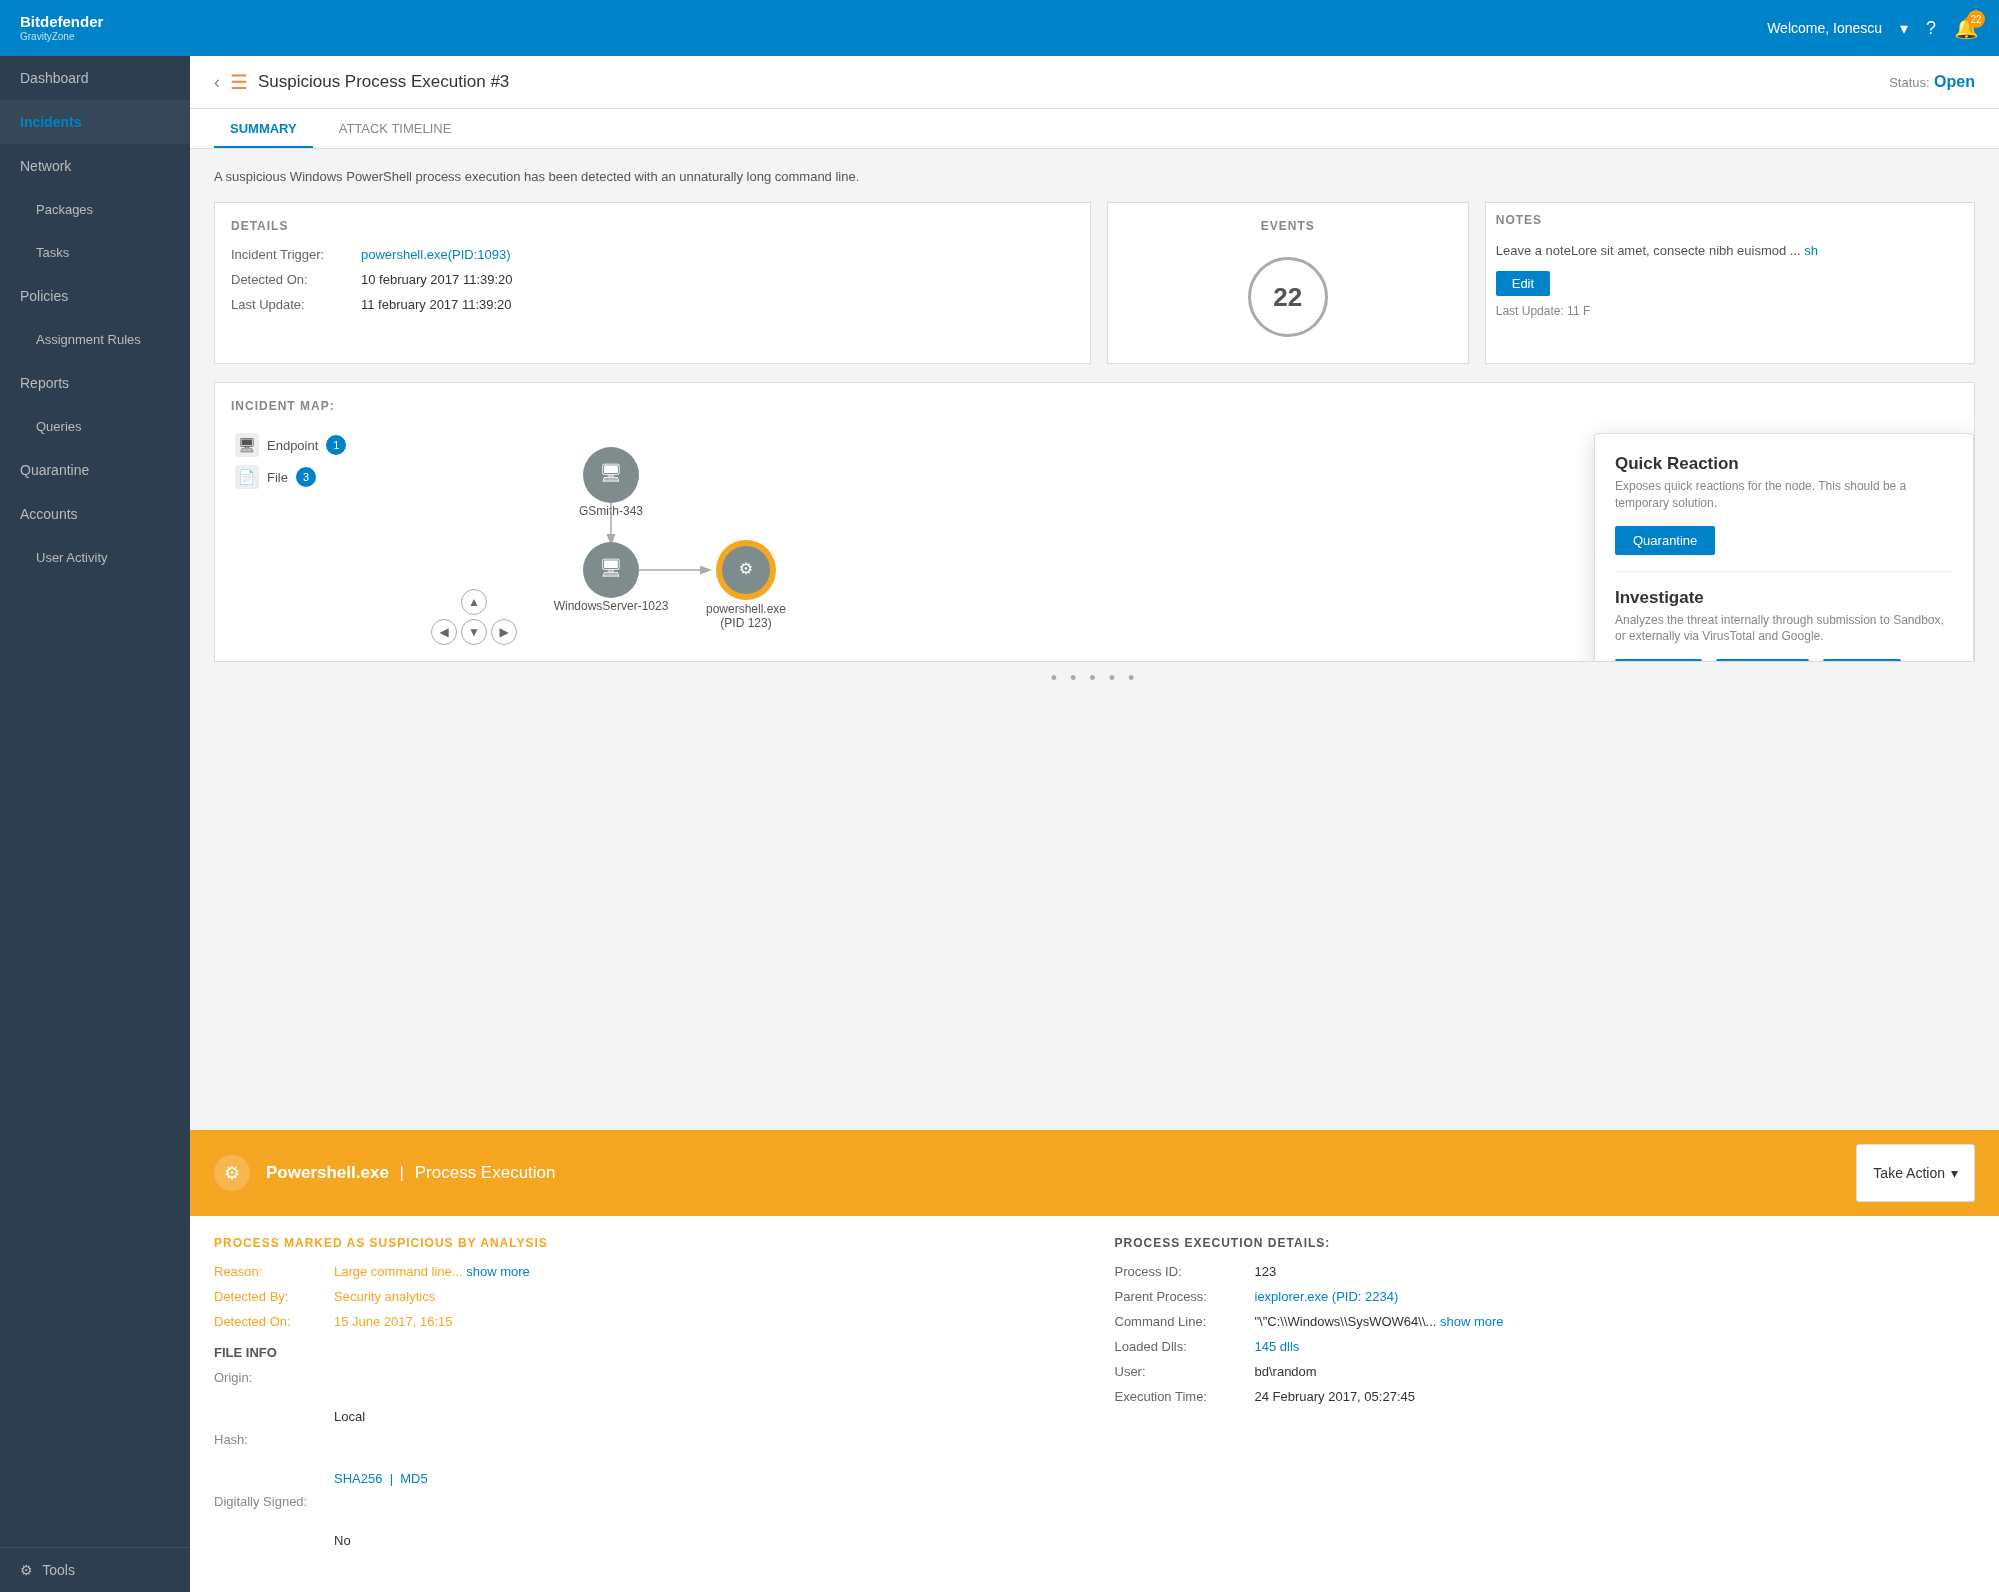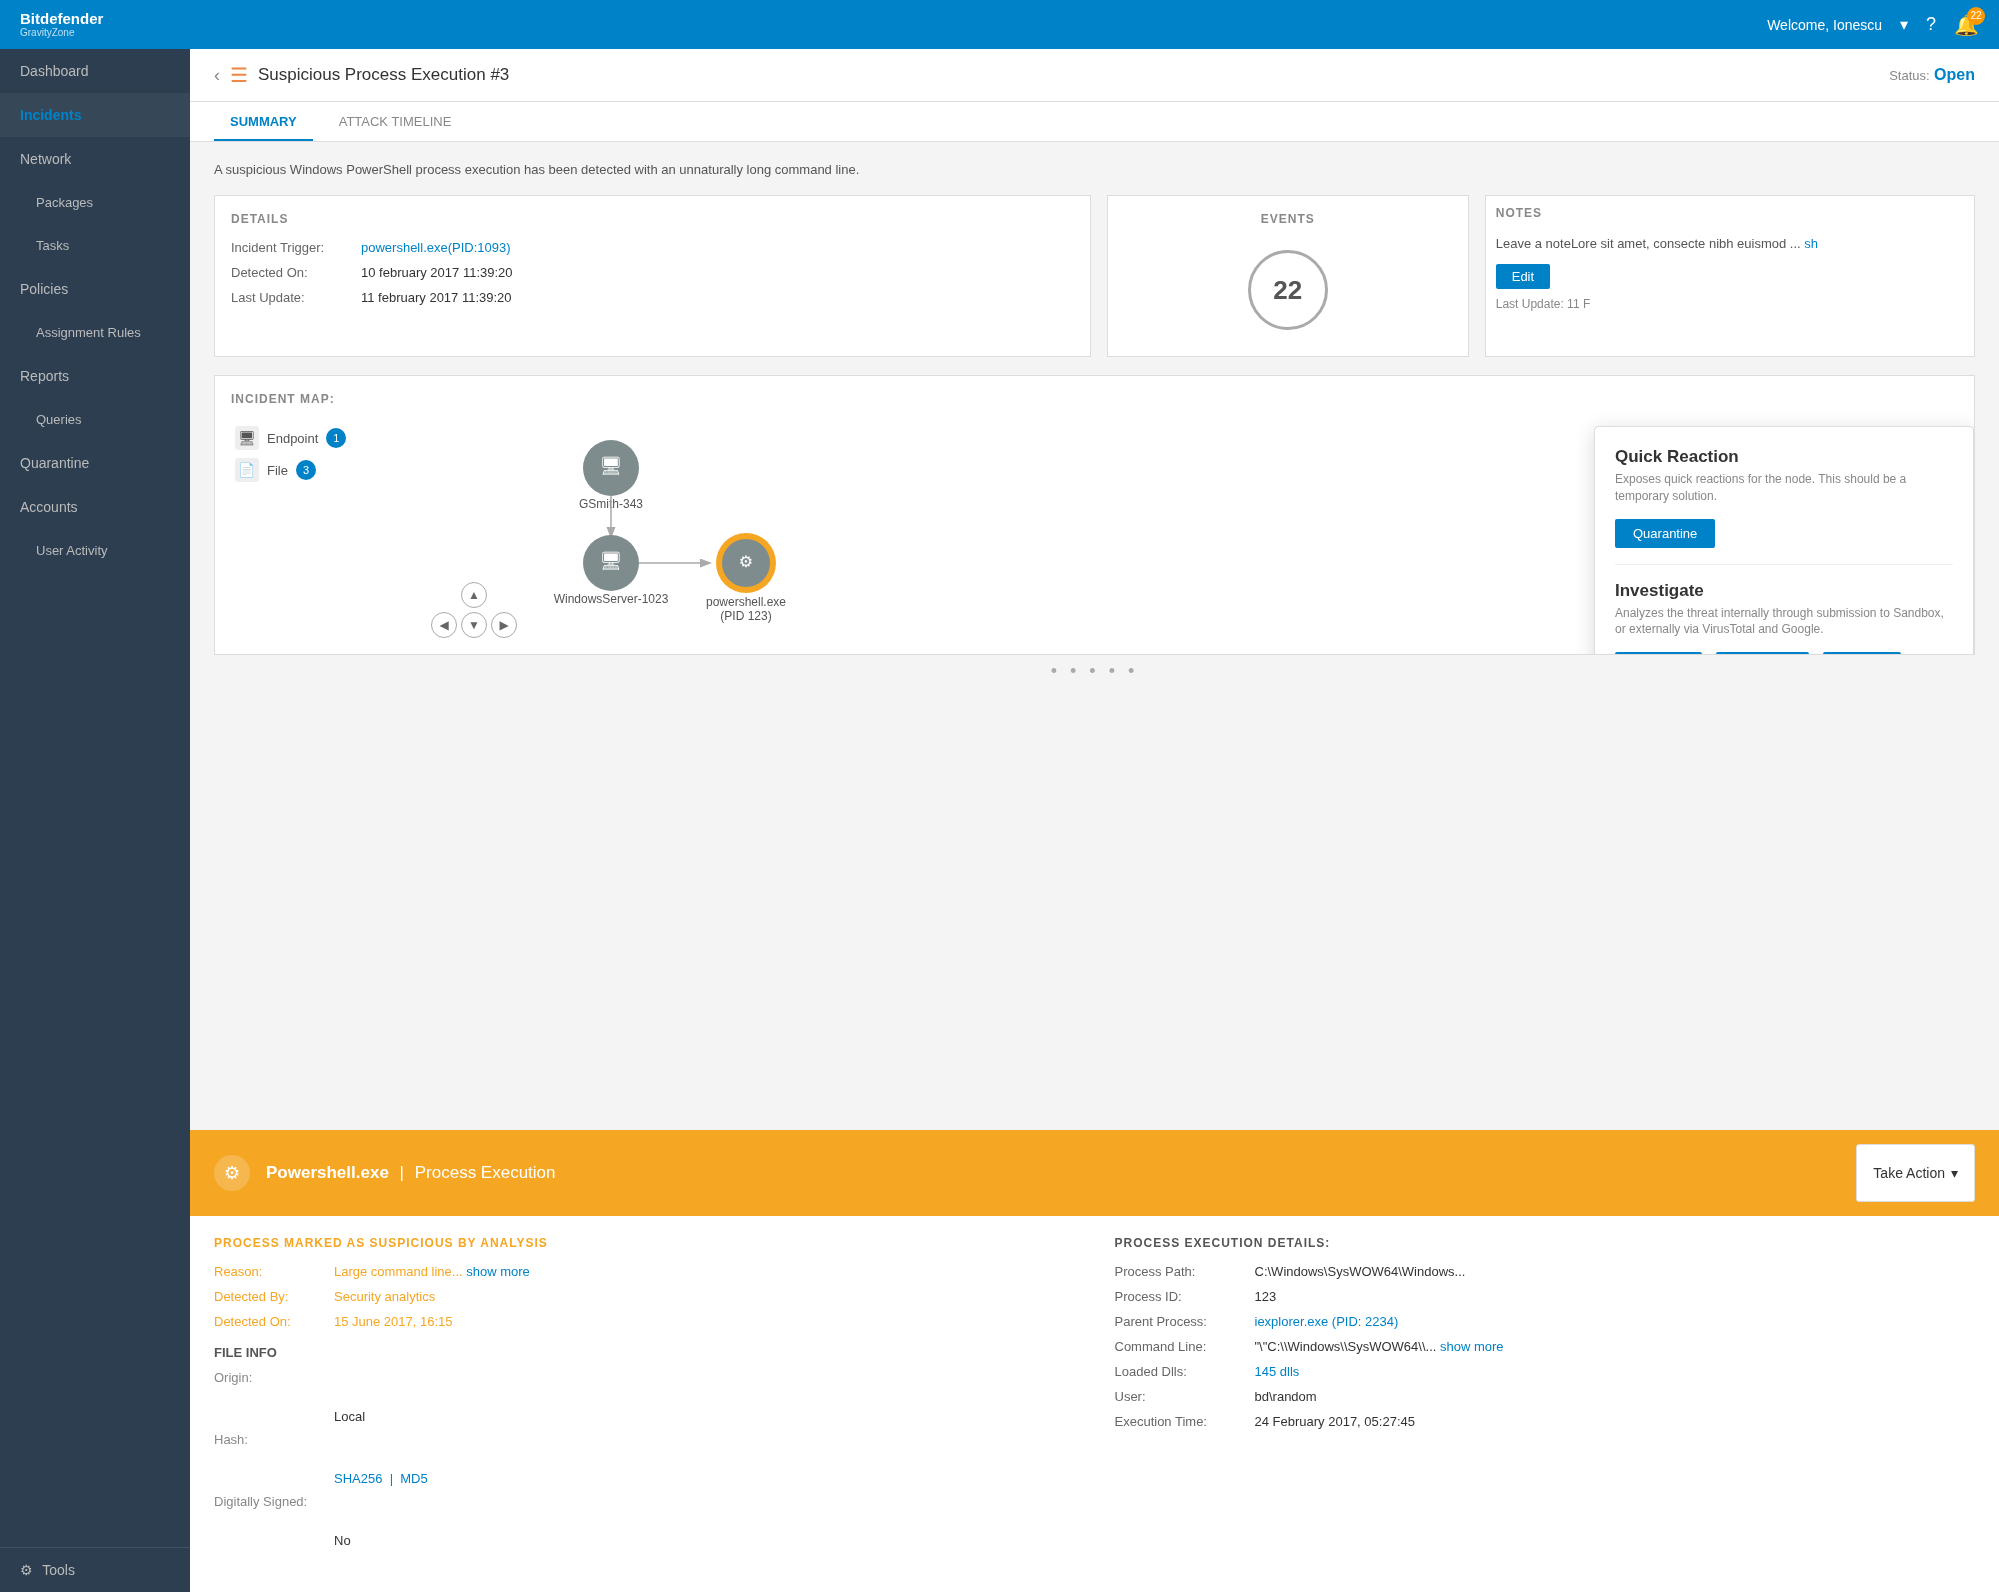"Bitdefender" .topnav { height: 49px -> 56px }
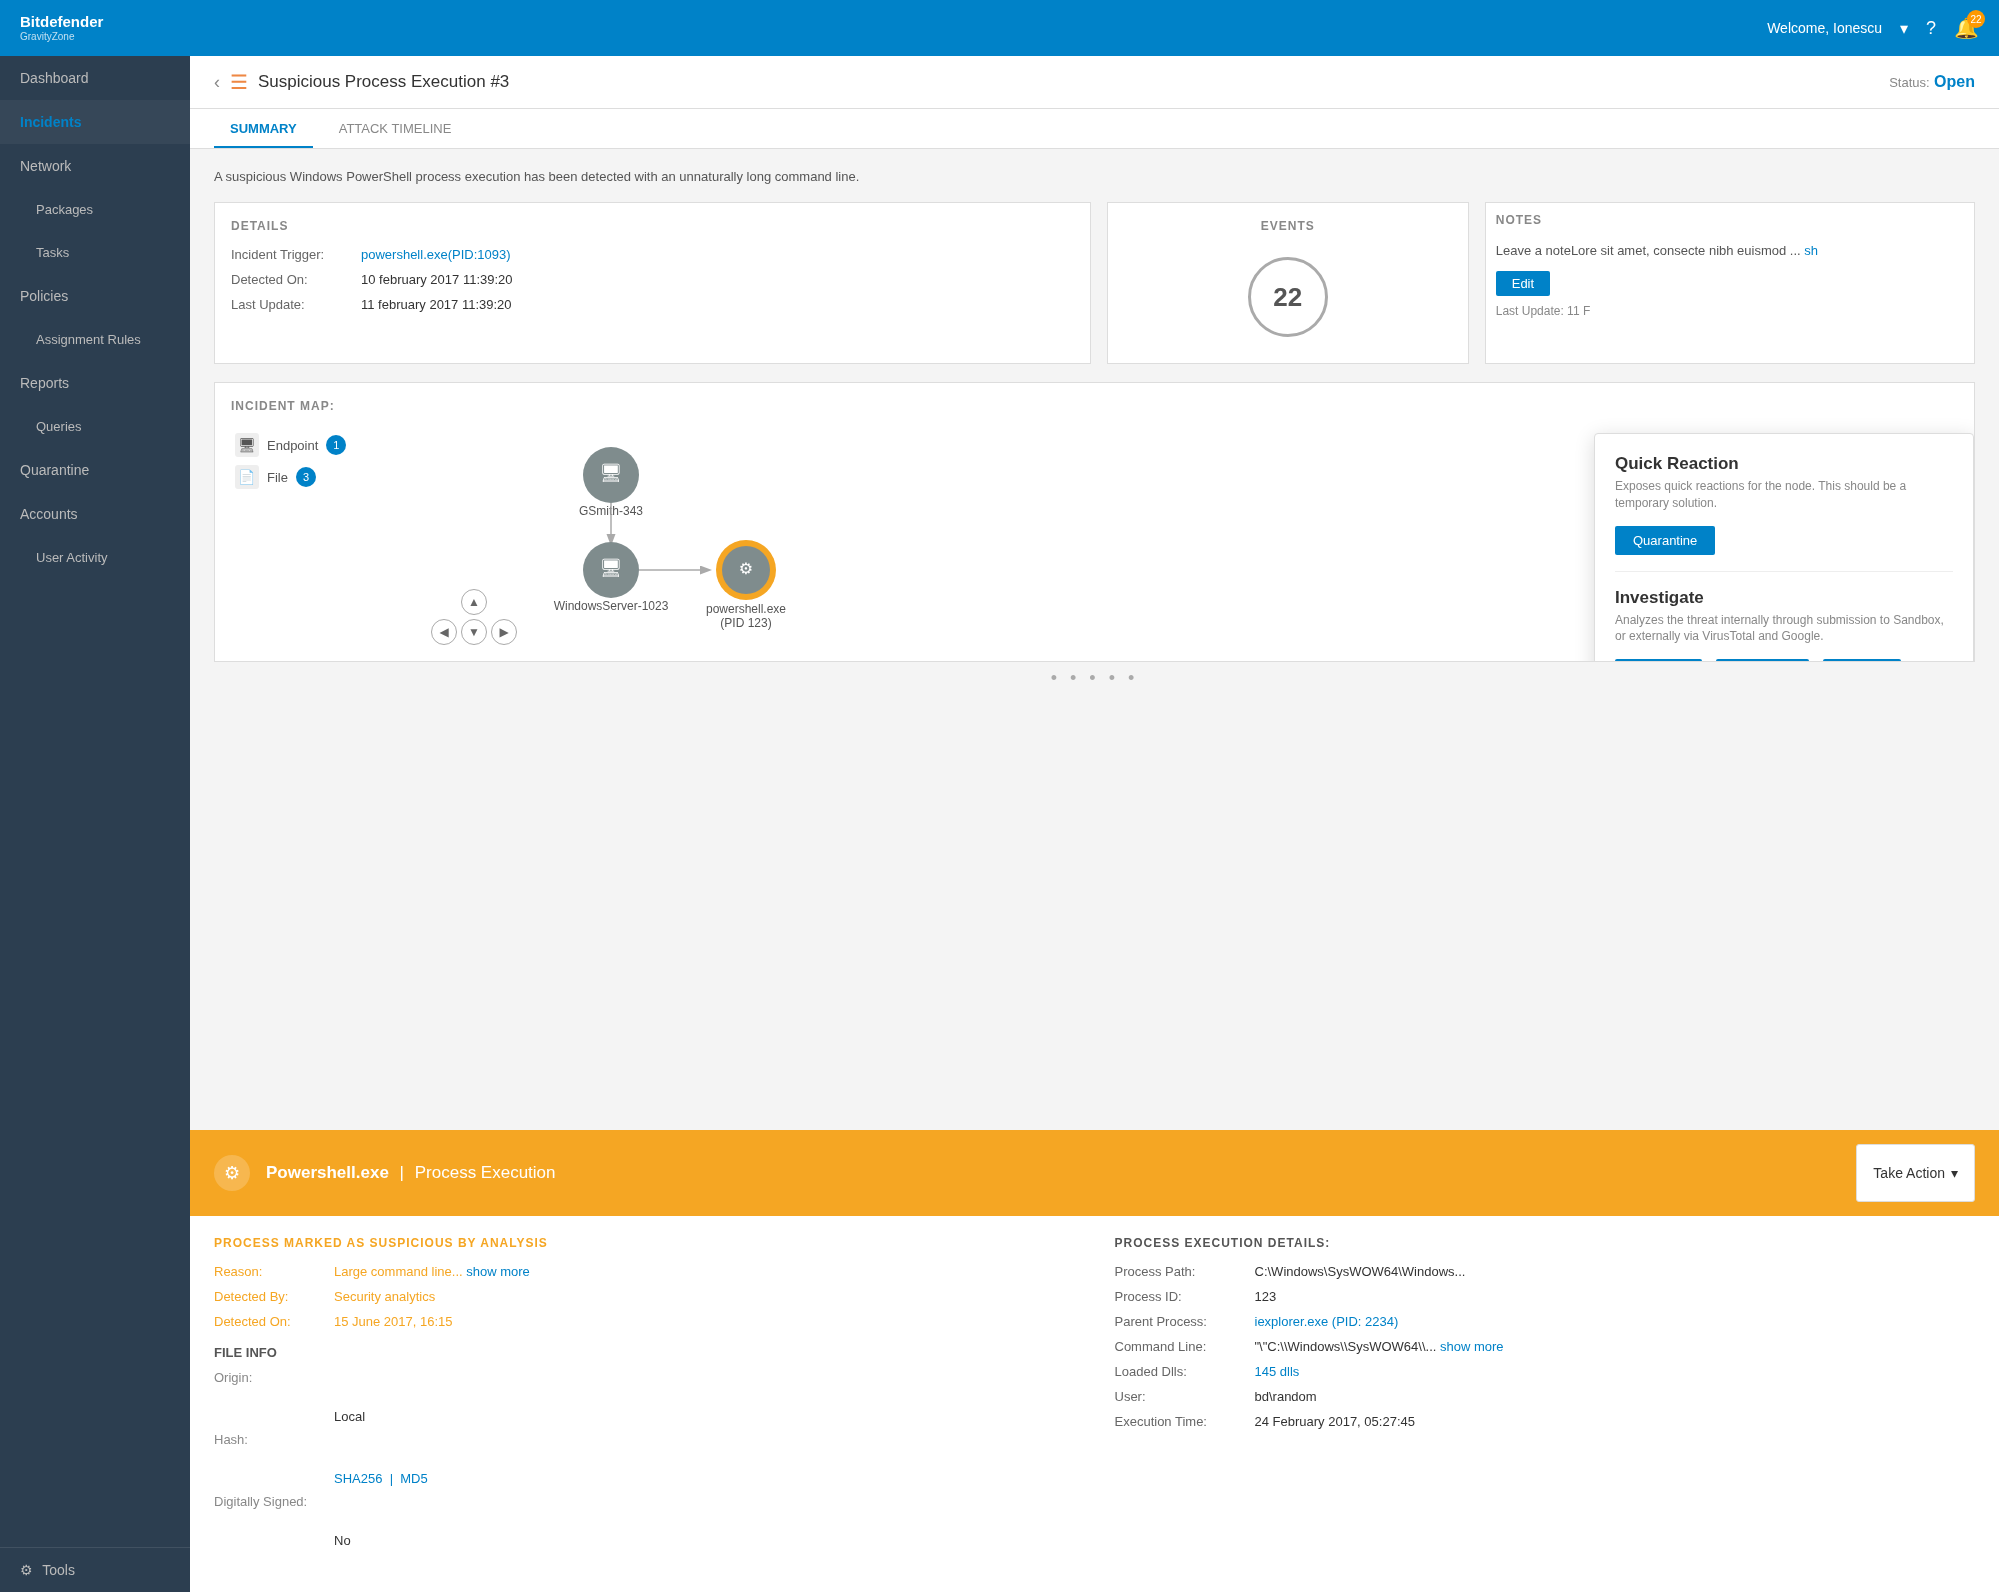"Process Path:" div.proc-row { html: <div> <span>Process Path:</span> <span>C:\Windows\SysWOW64\Windows...</span> </div> -> none }
